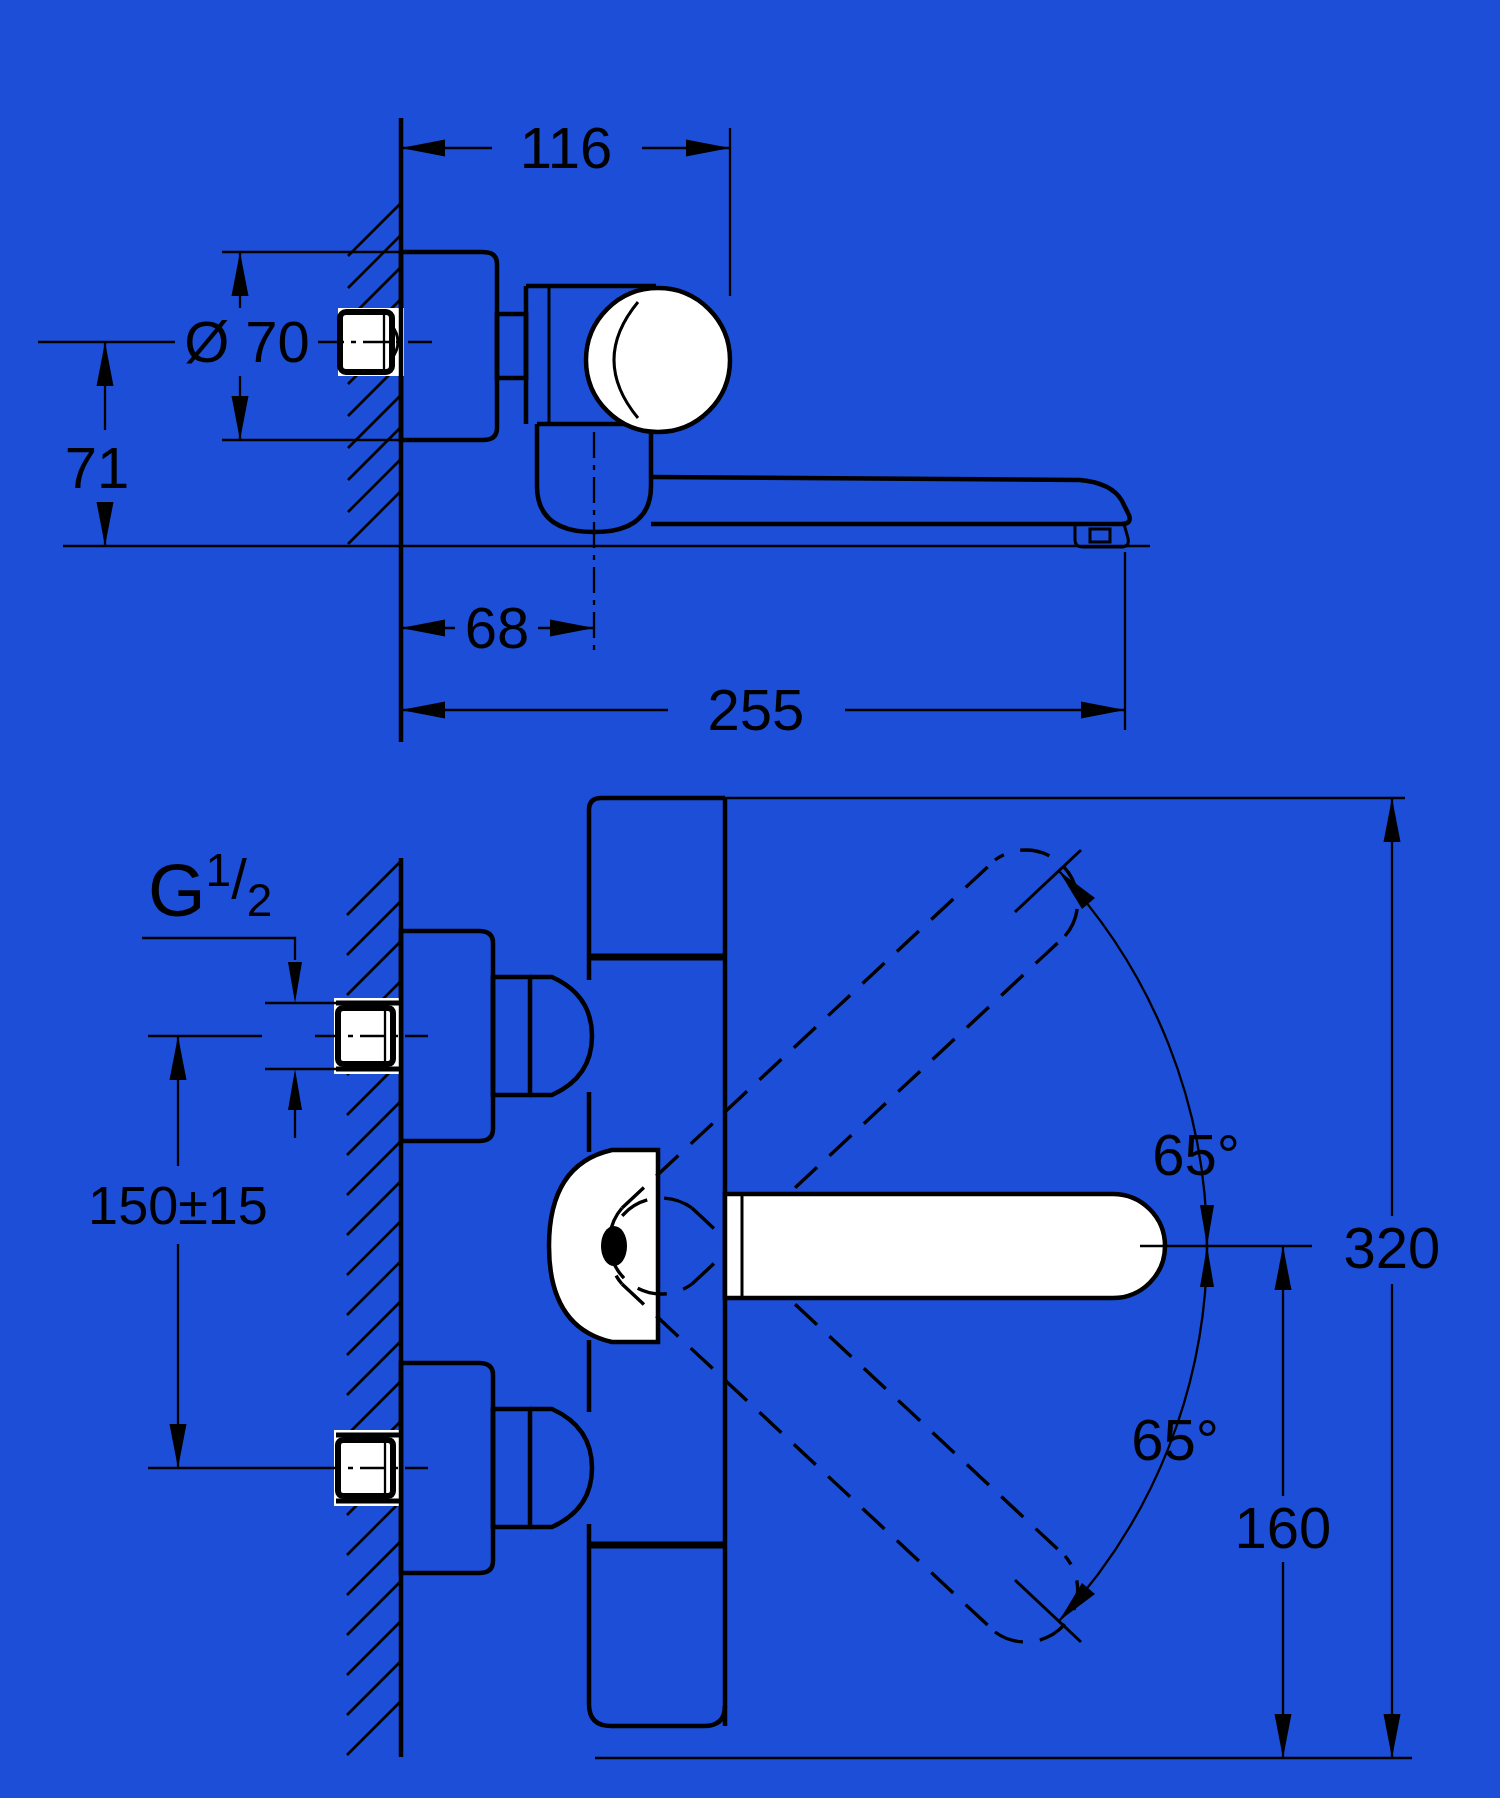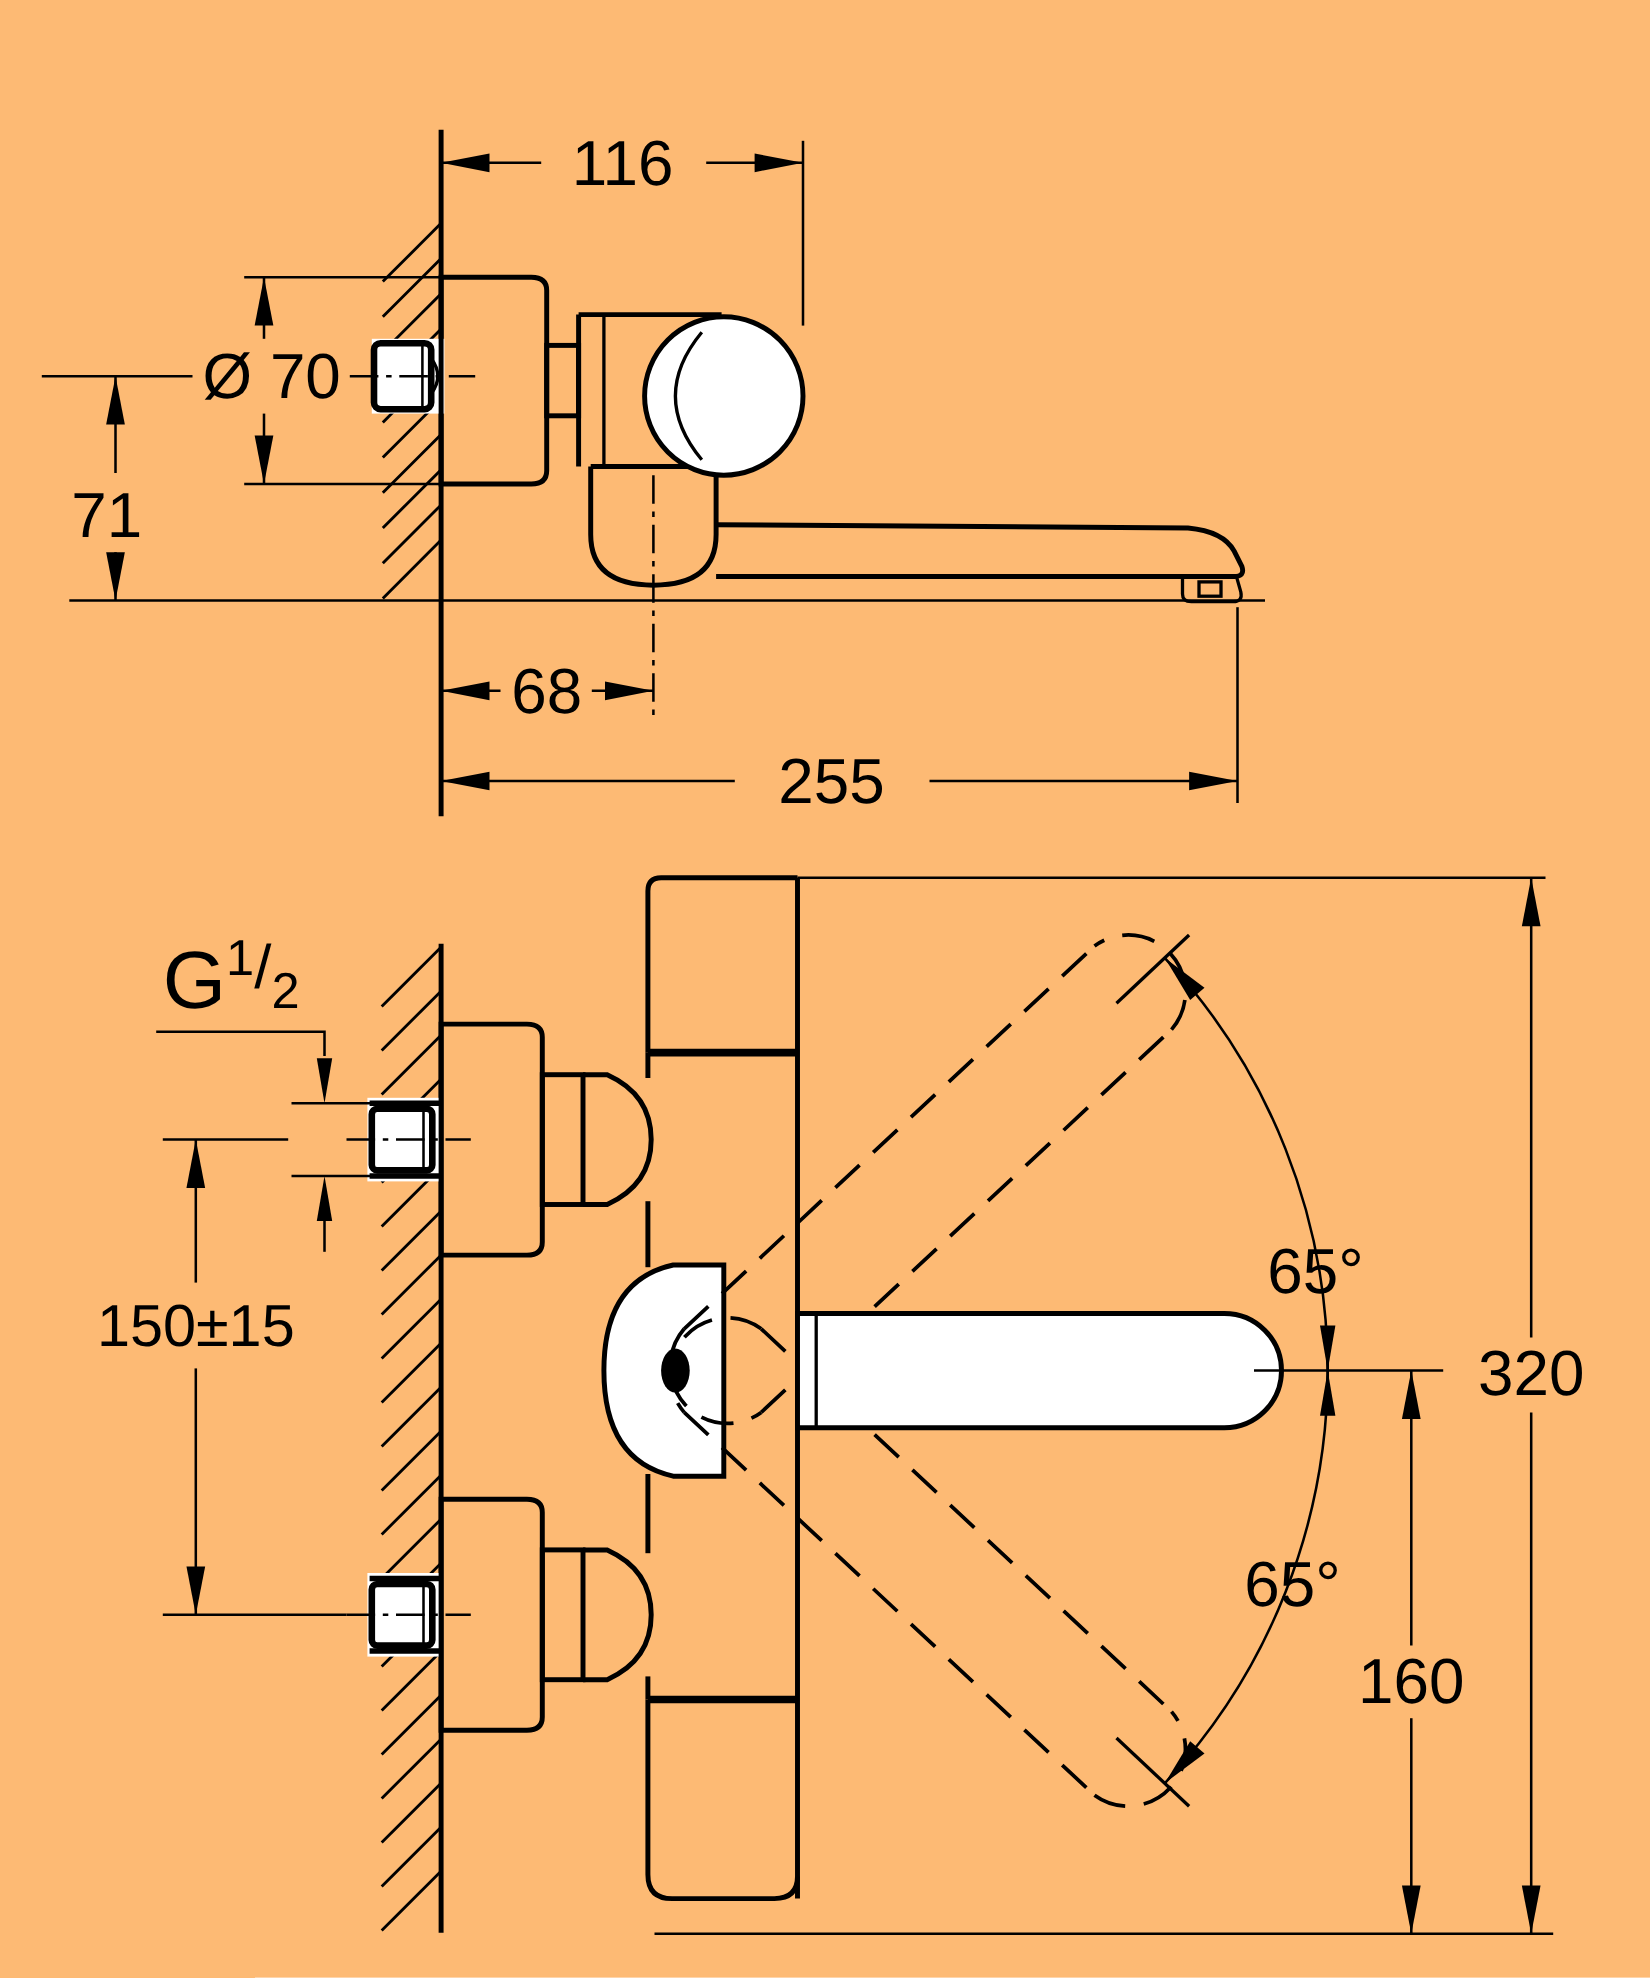"116" .stage { background: #fdba74 -> #1d4ed8 }
